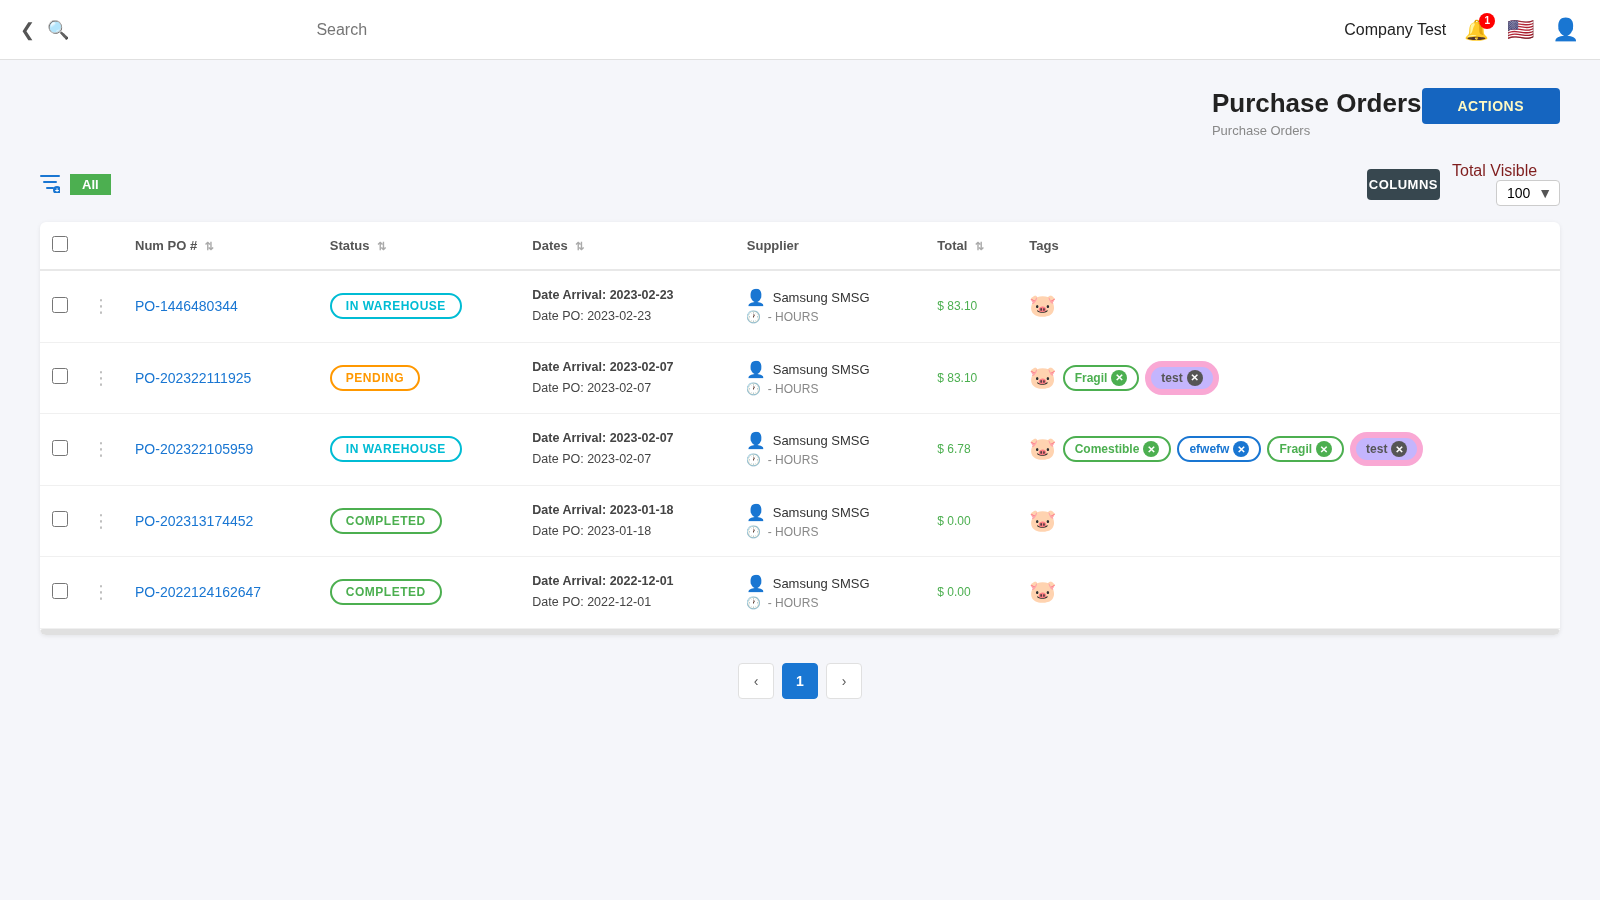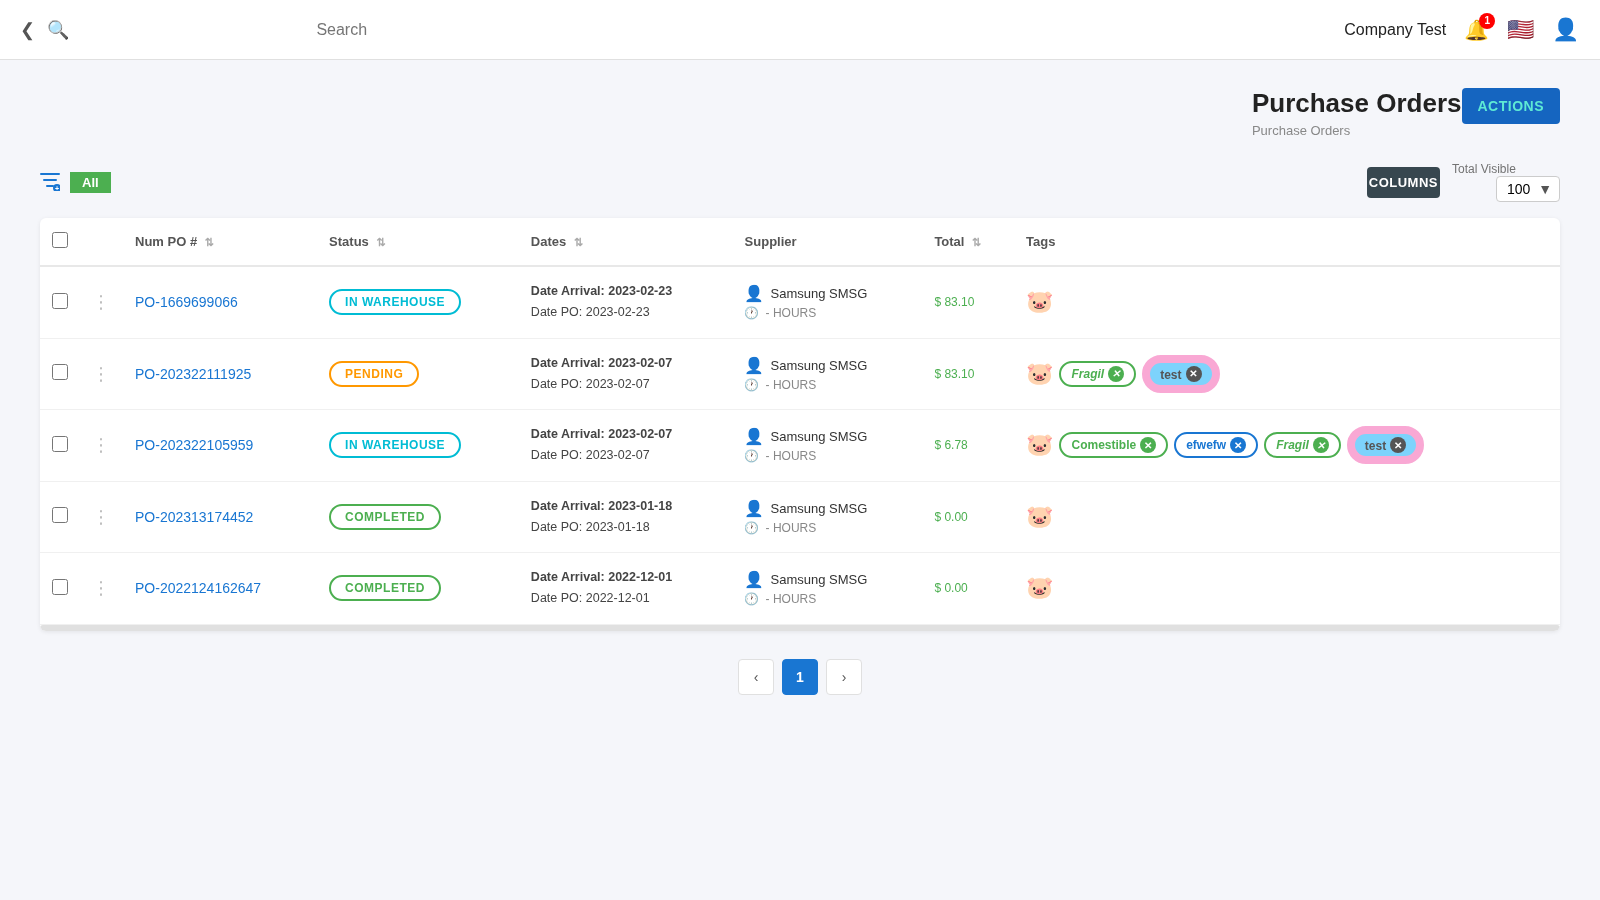"ACTIONS" .actions-btn { color: #5eead4 -> #fef9c3; padding: 10px 16px -> 10px 36px }
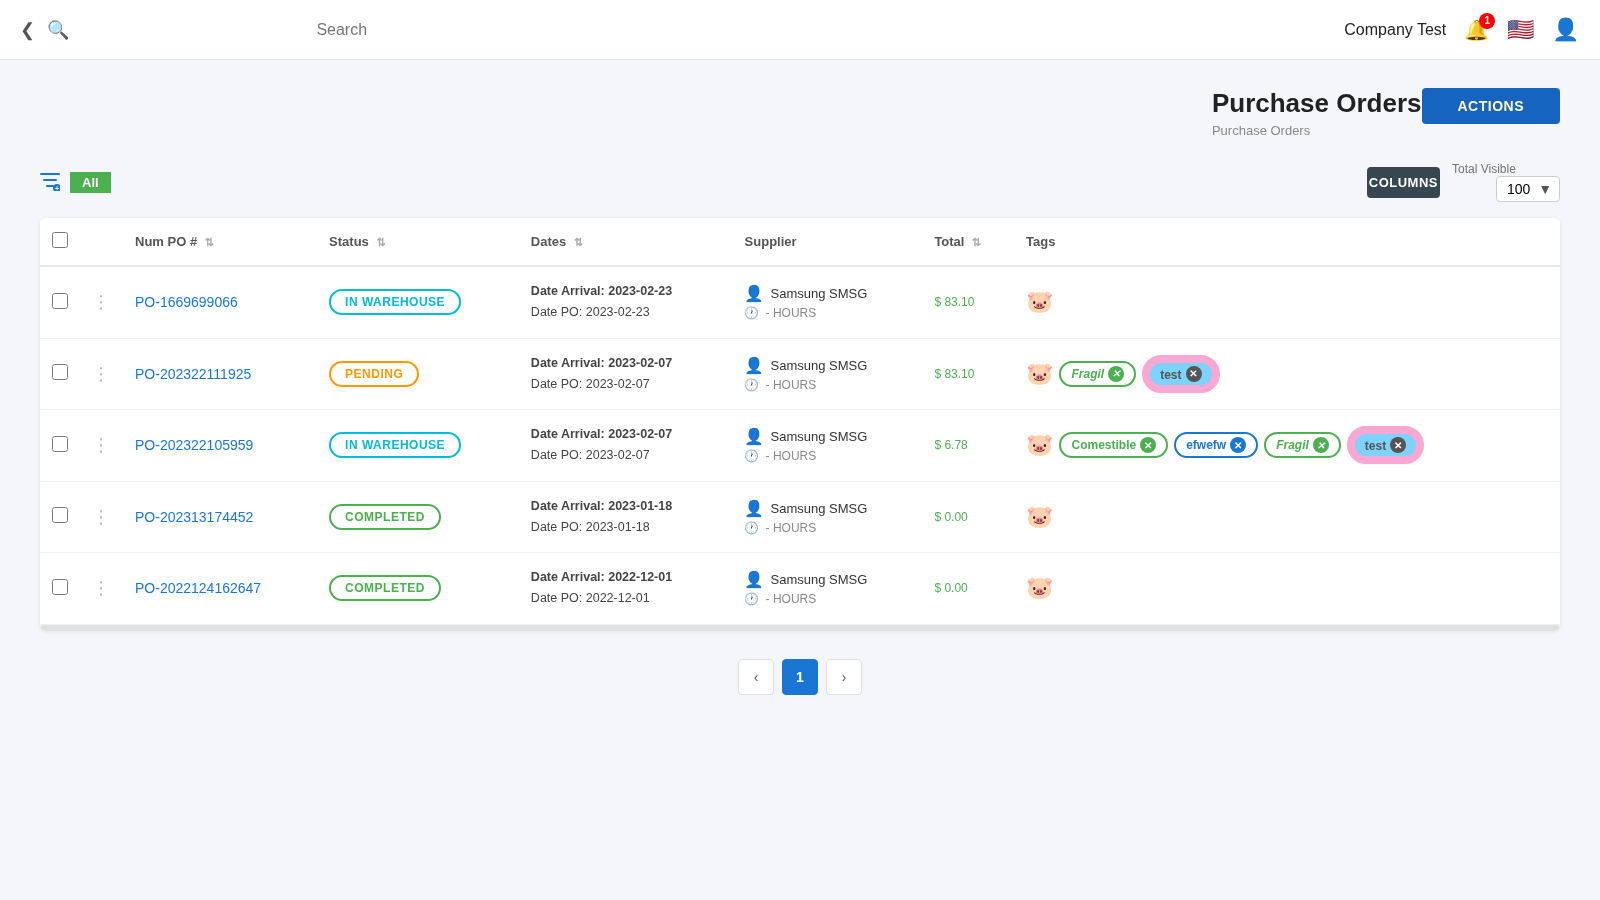"Total Visible" .total-visible-label { color: #737373 -> #7f1d1d; font-size: 12px -> 16px }
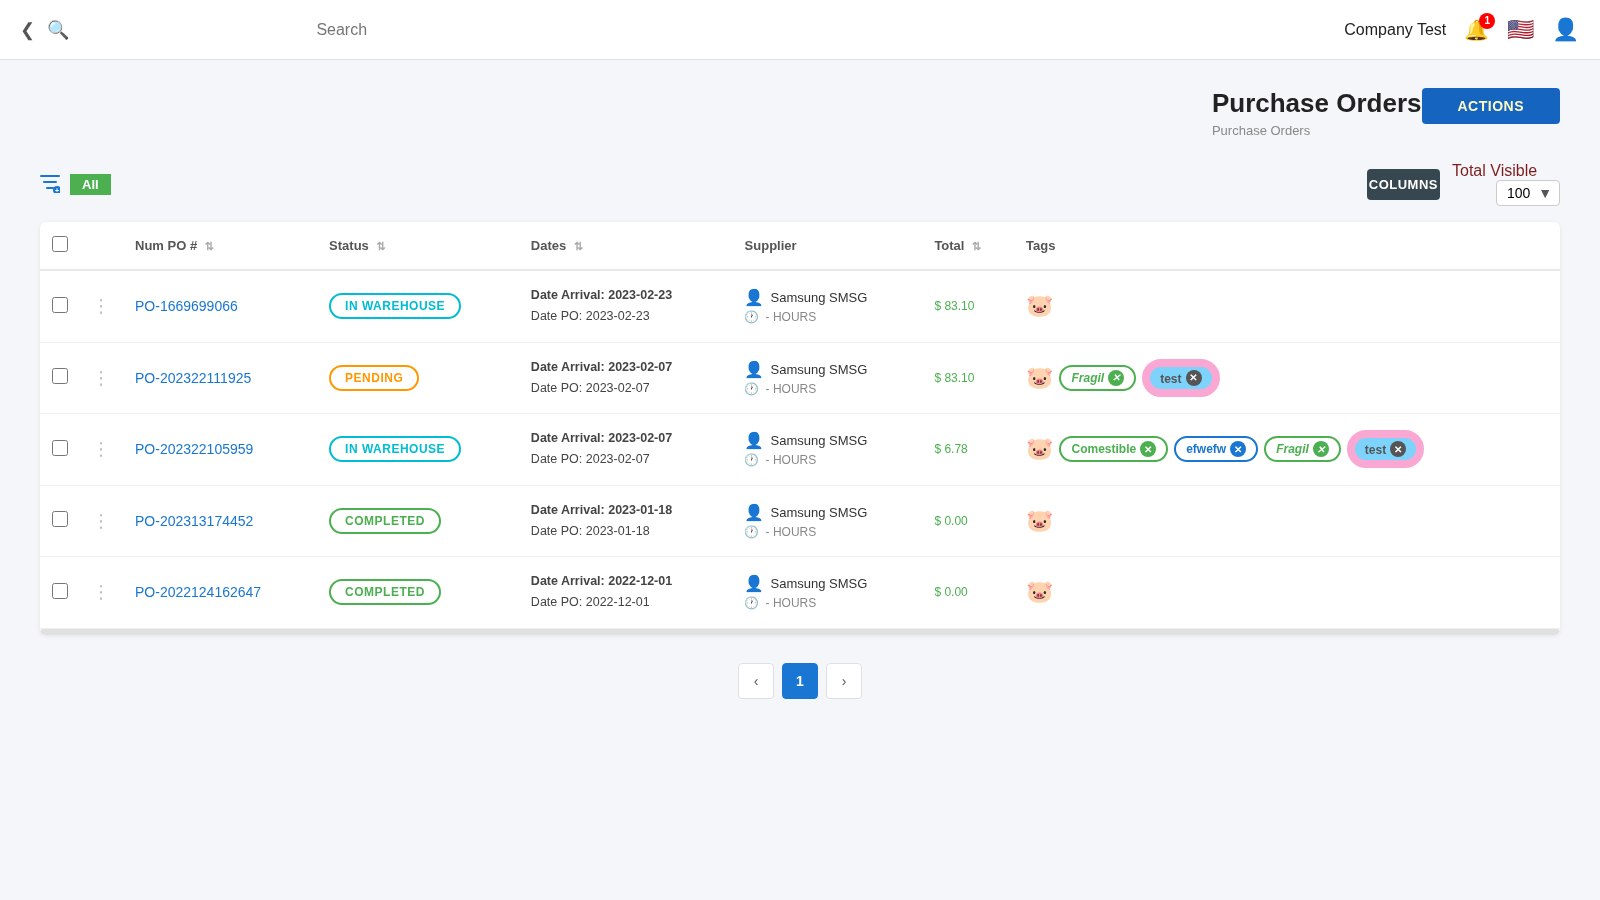"PO-1669699066" a.po-link { text: PO-1669699066 -> PO-1446480344 }
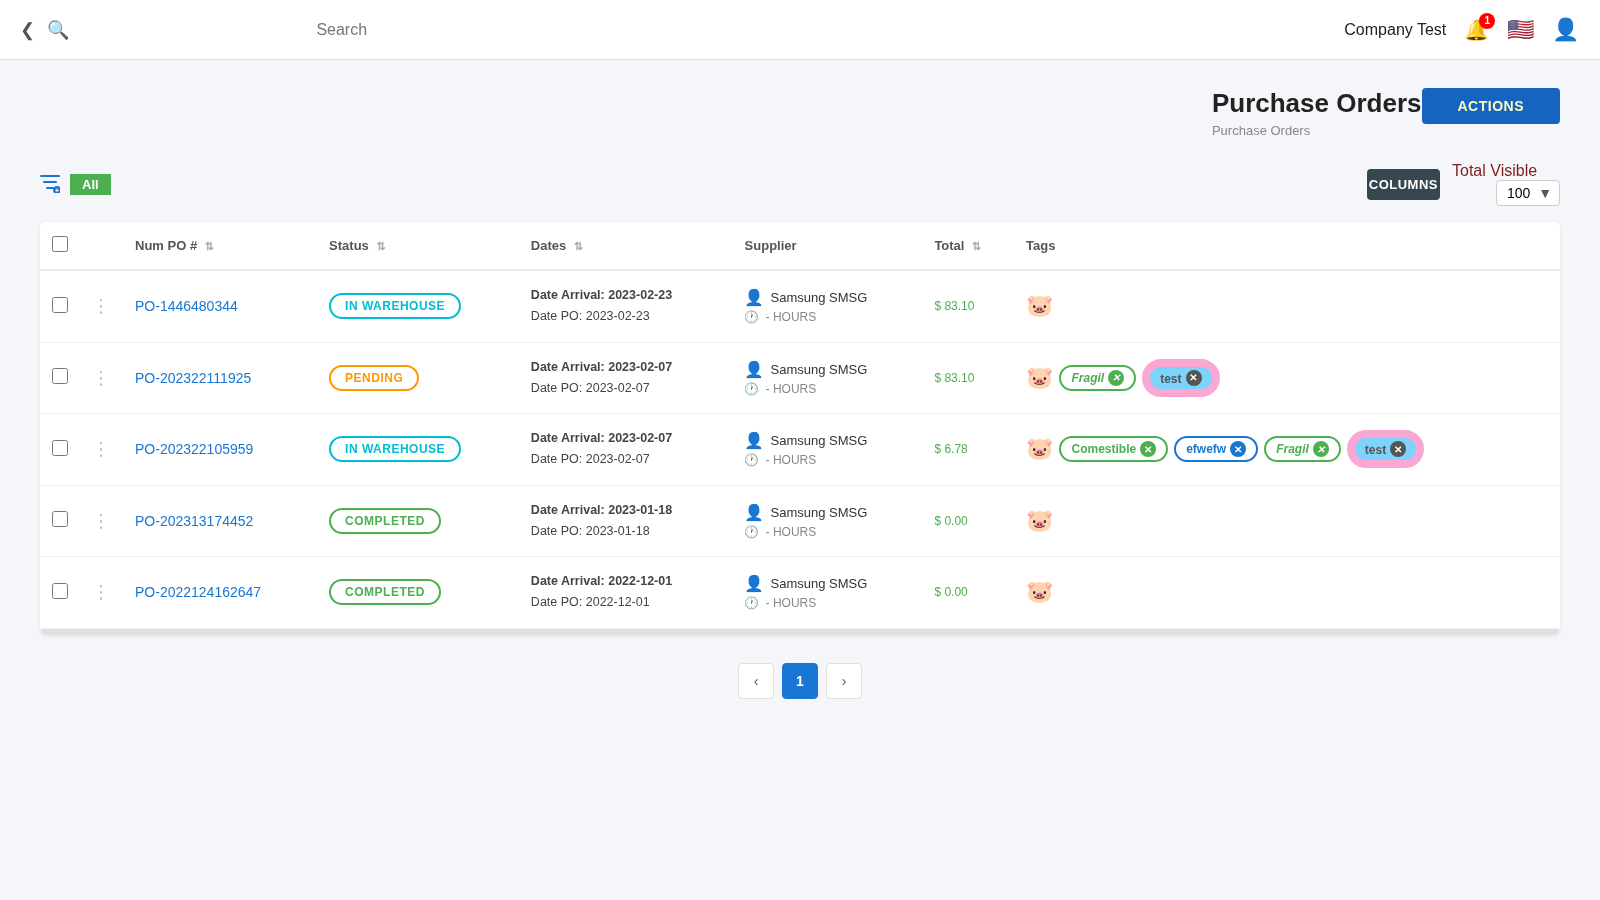"Fragil" .tag-fragil { font-style: italic -> none }
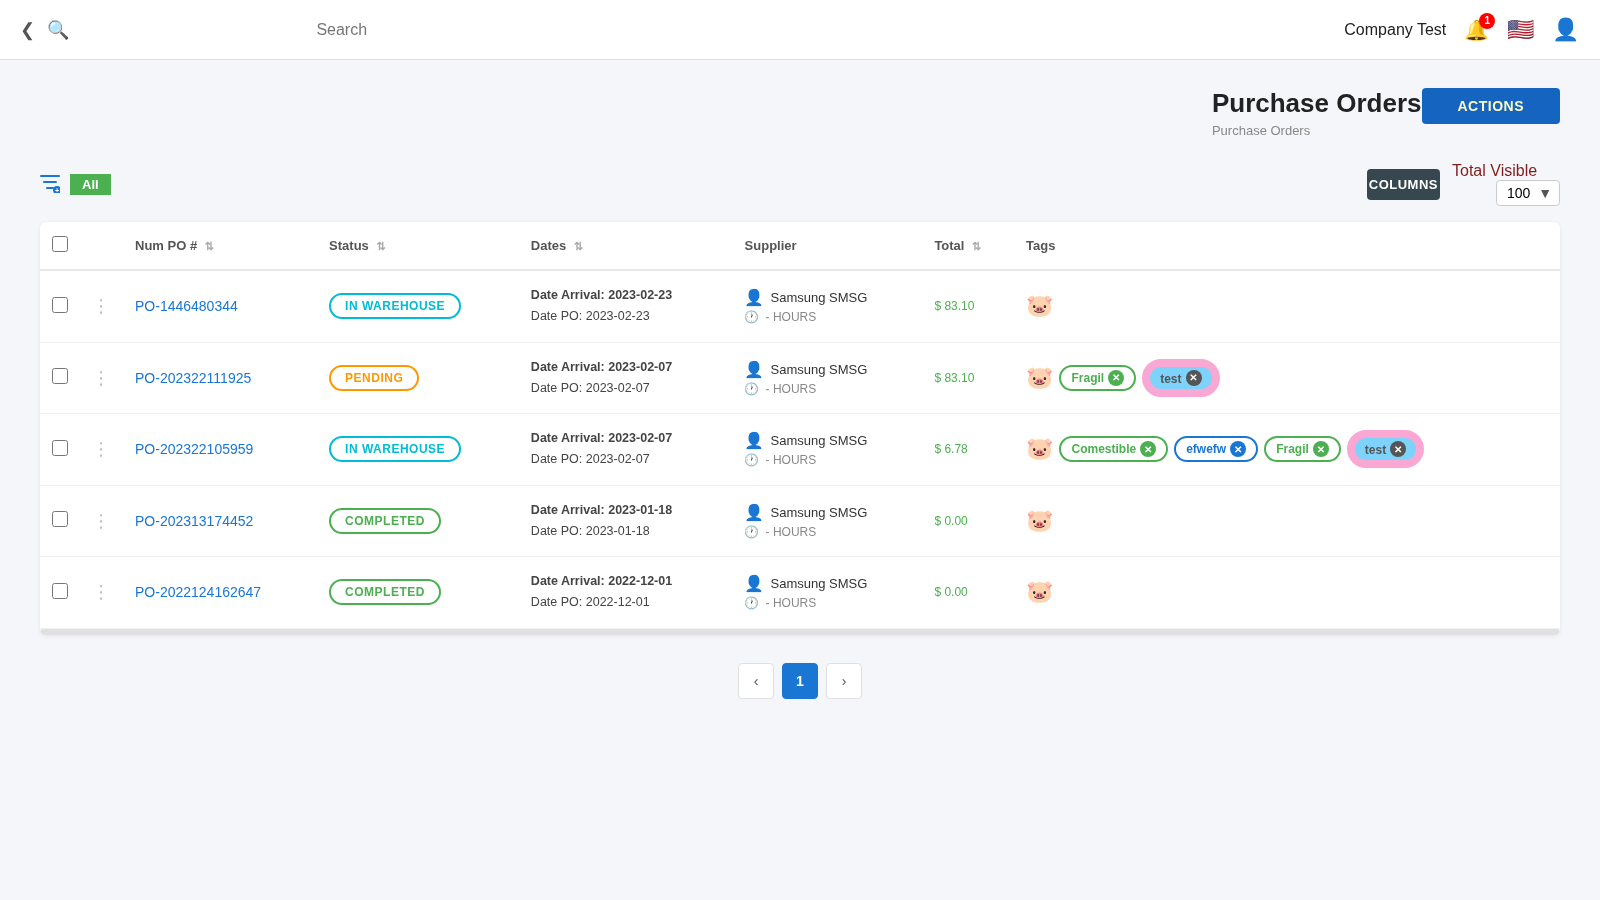"test" .tag-test { align-items: flex-end -> none; background: #7dd3fc -> #c4b5fd; border: 8px solid #f9a8d4 -> 6px solid #f9a8d4 }
